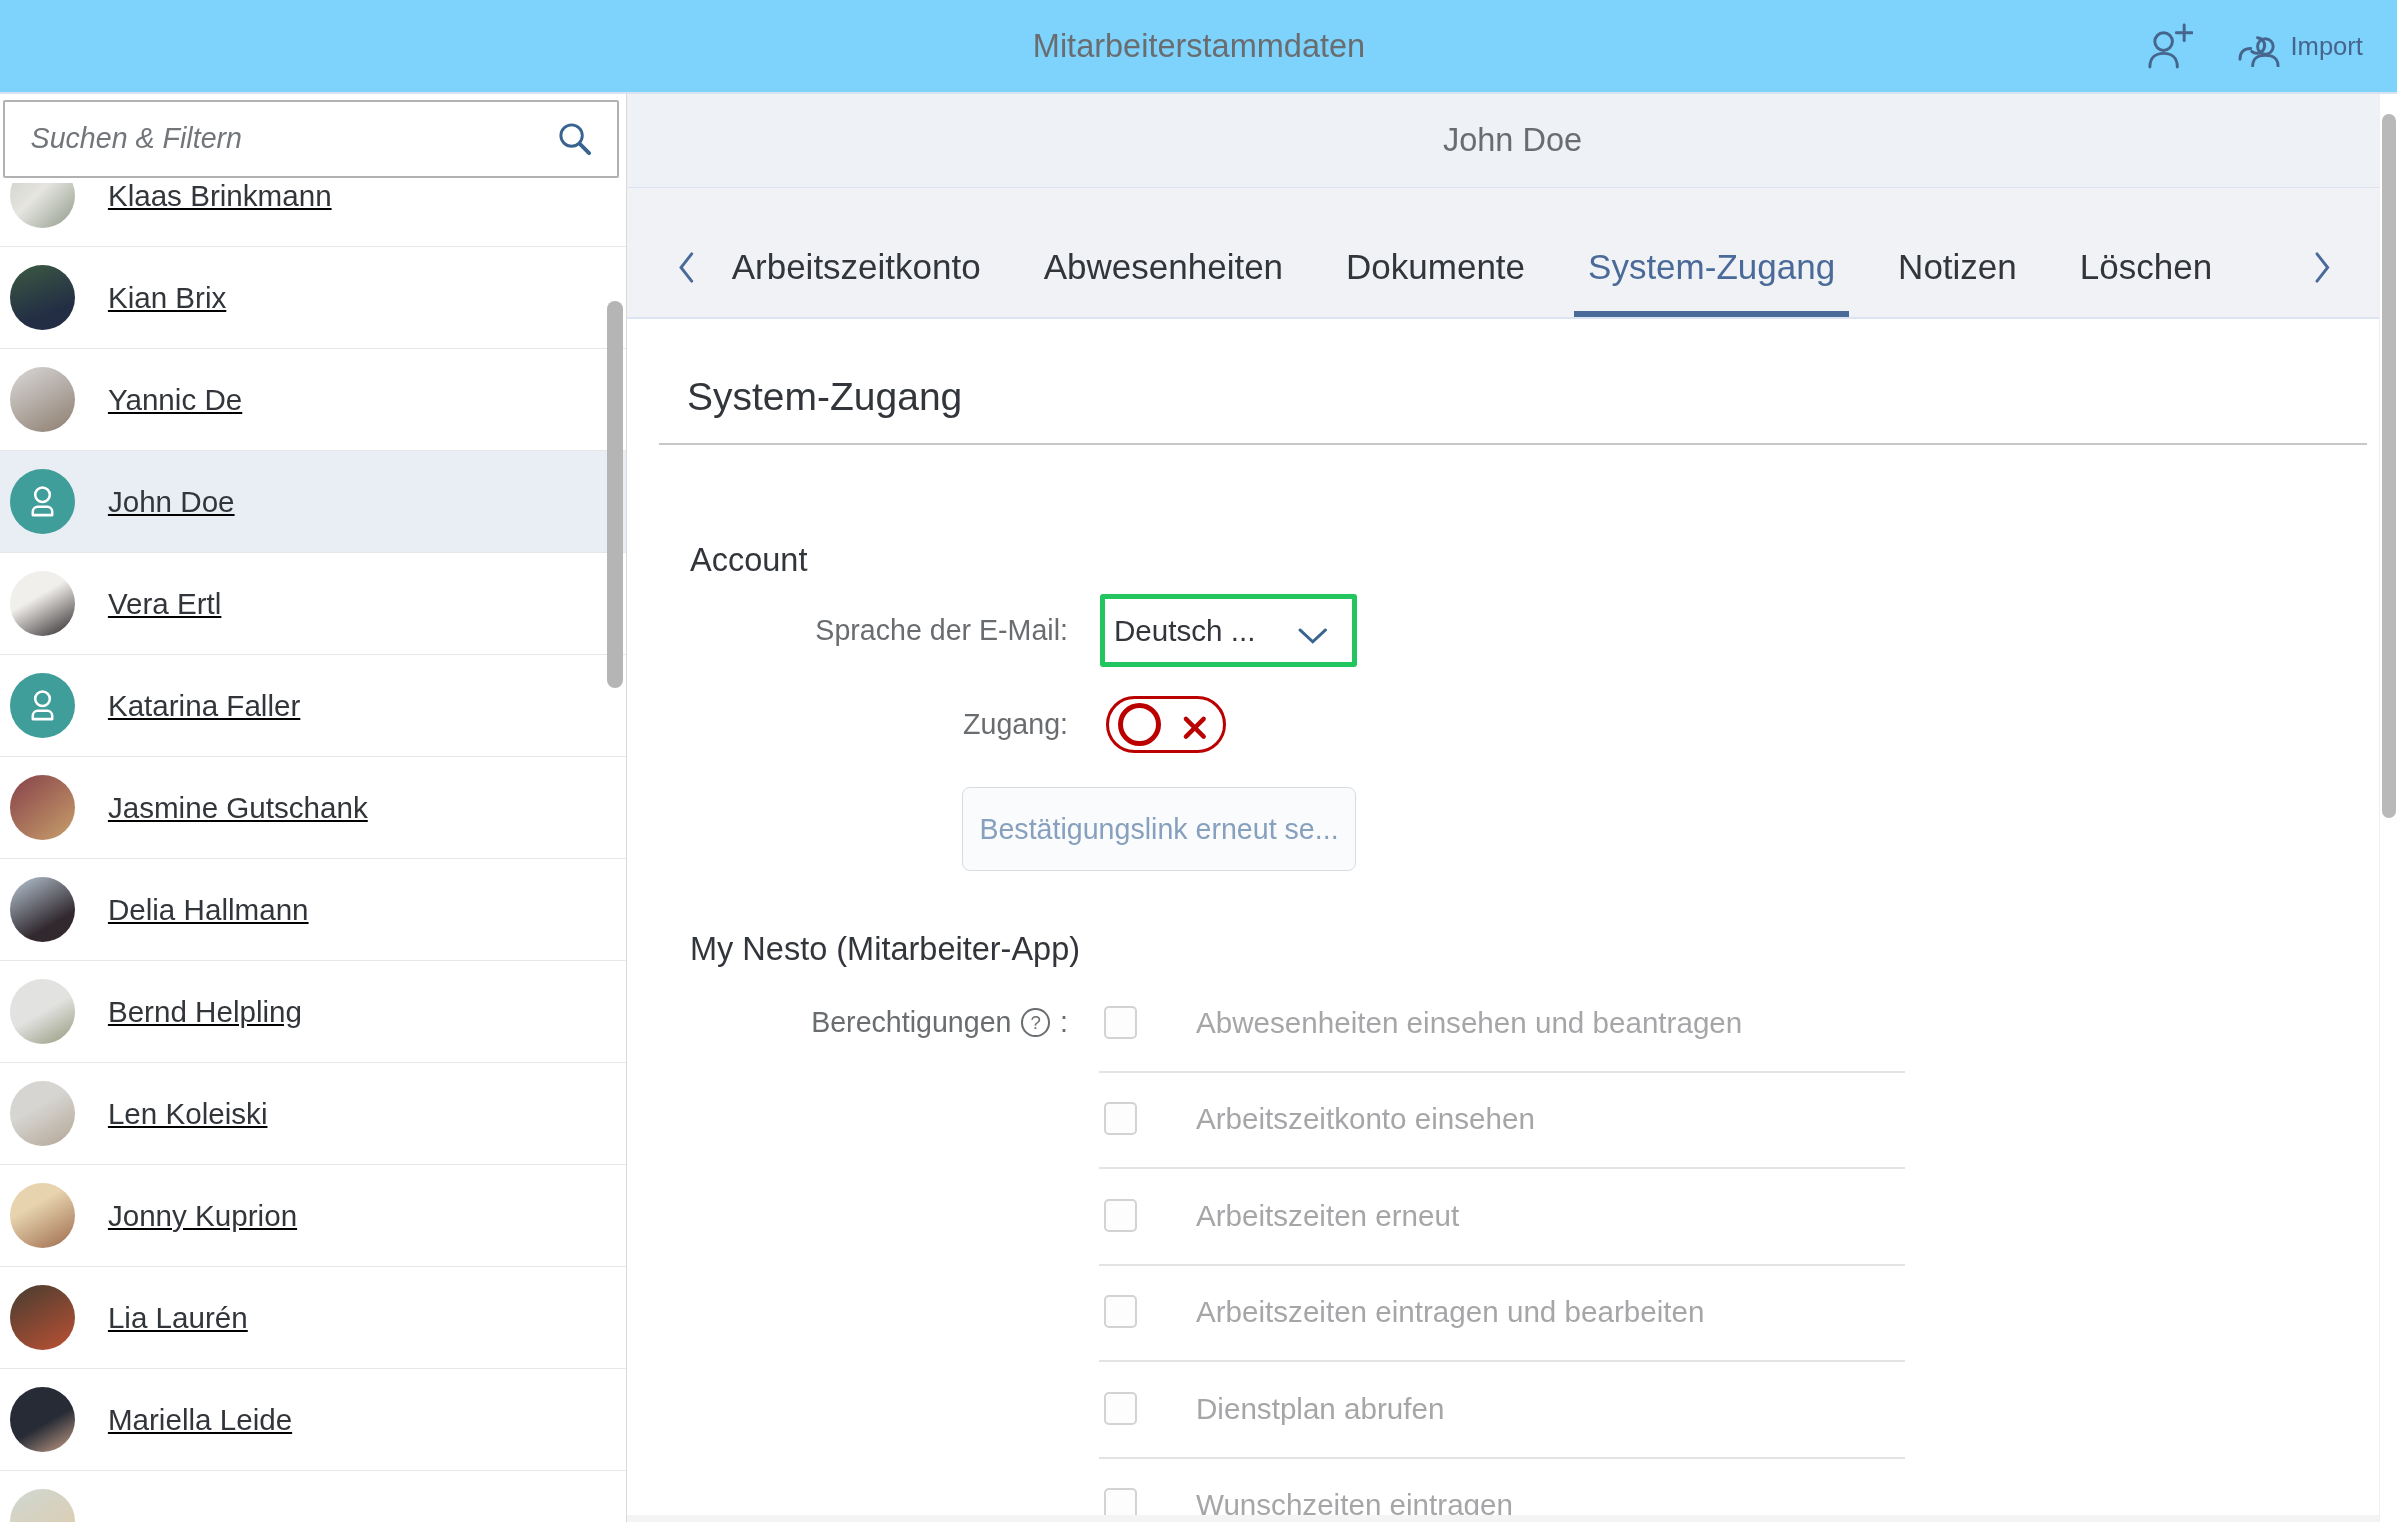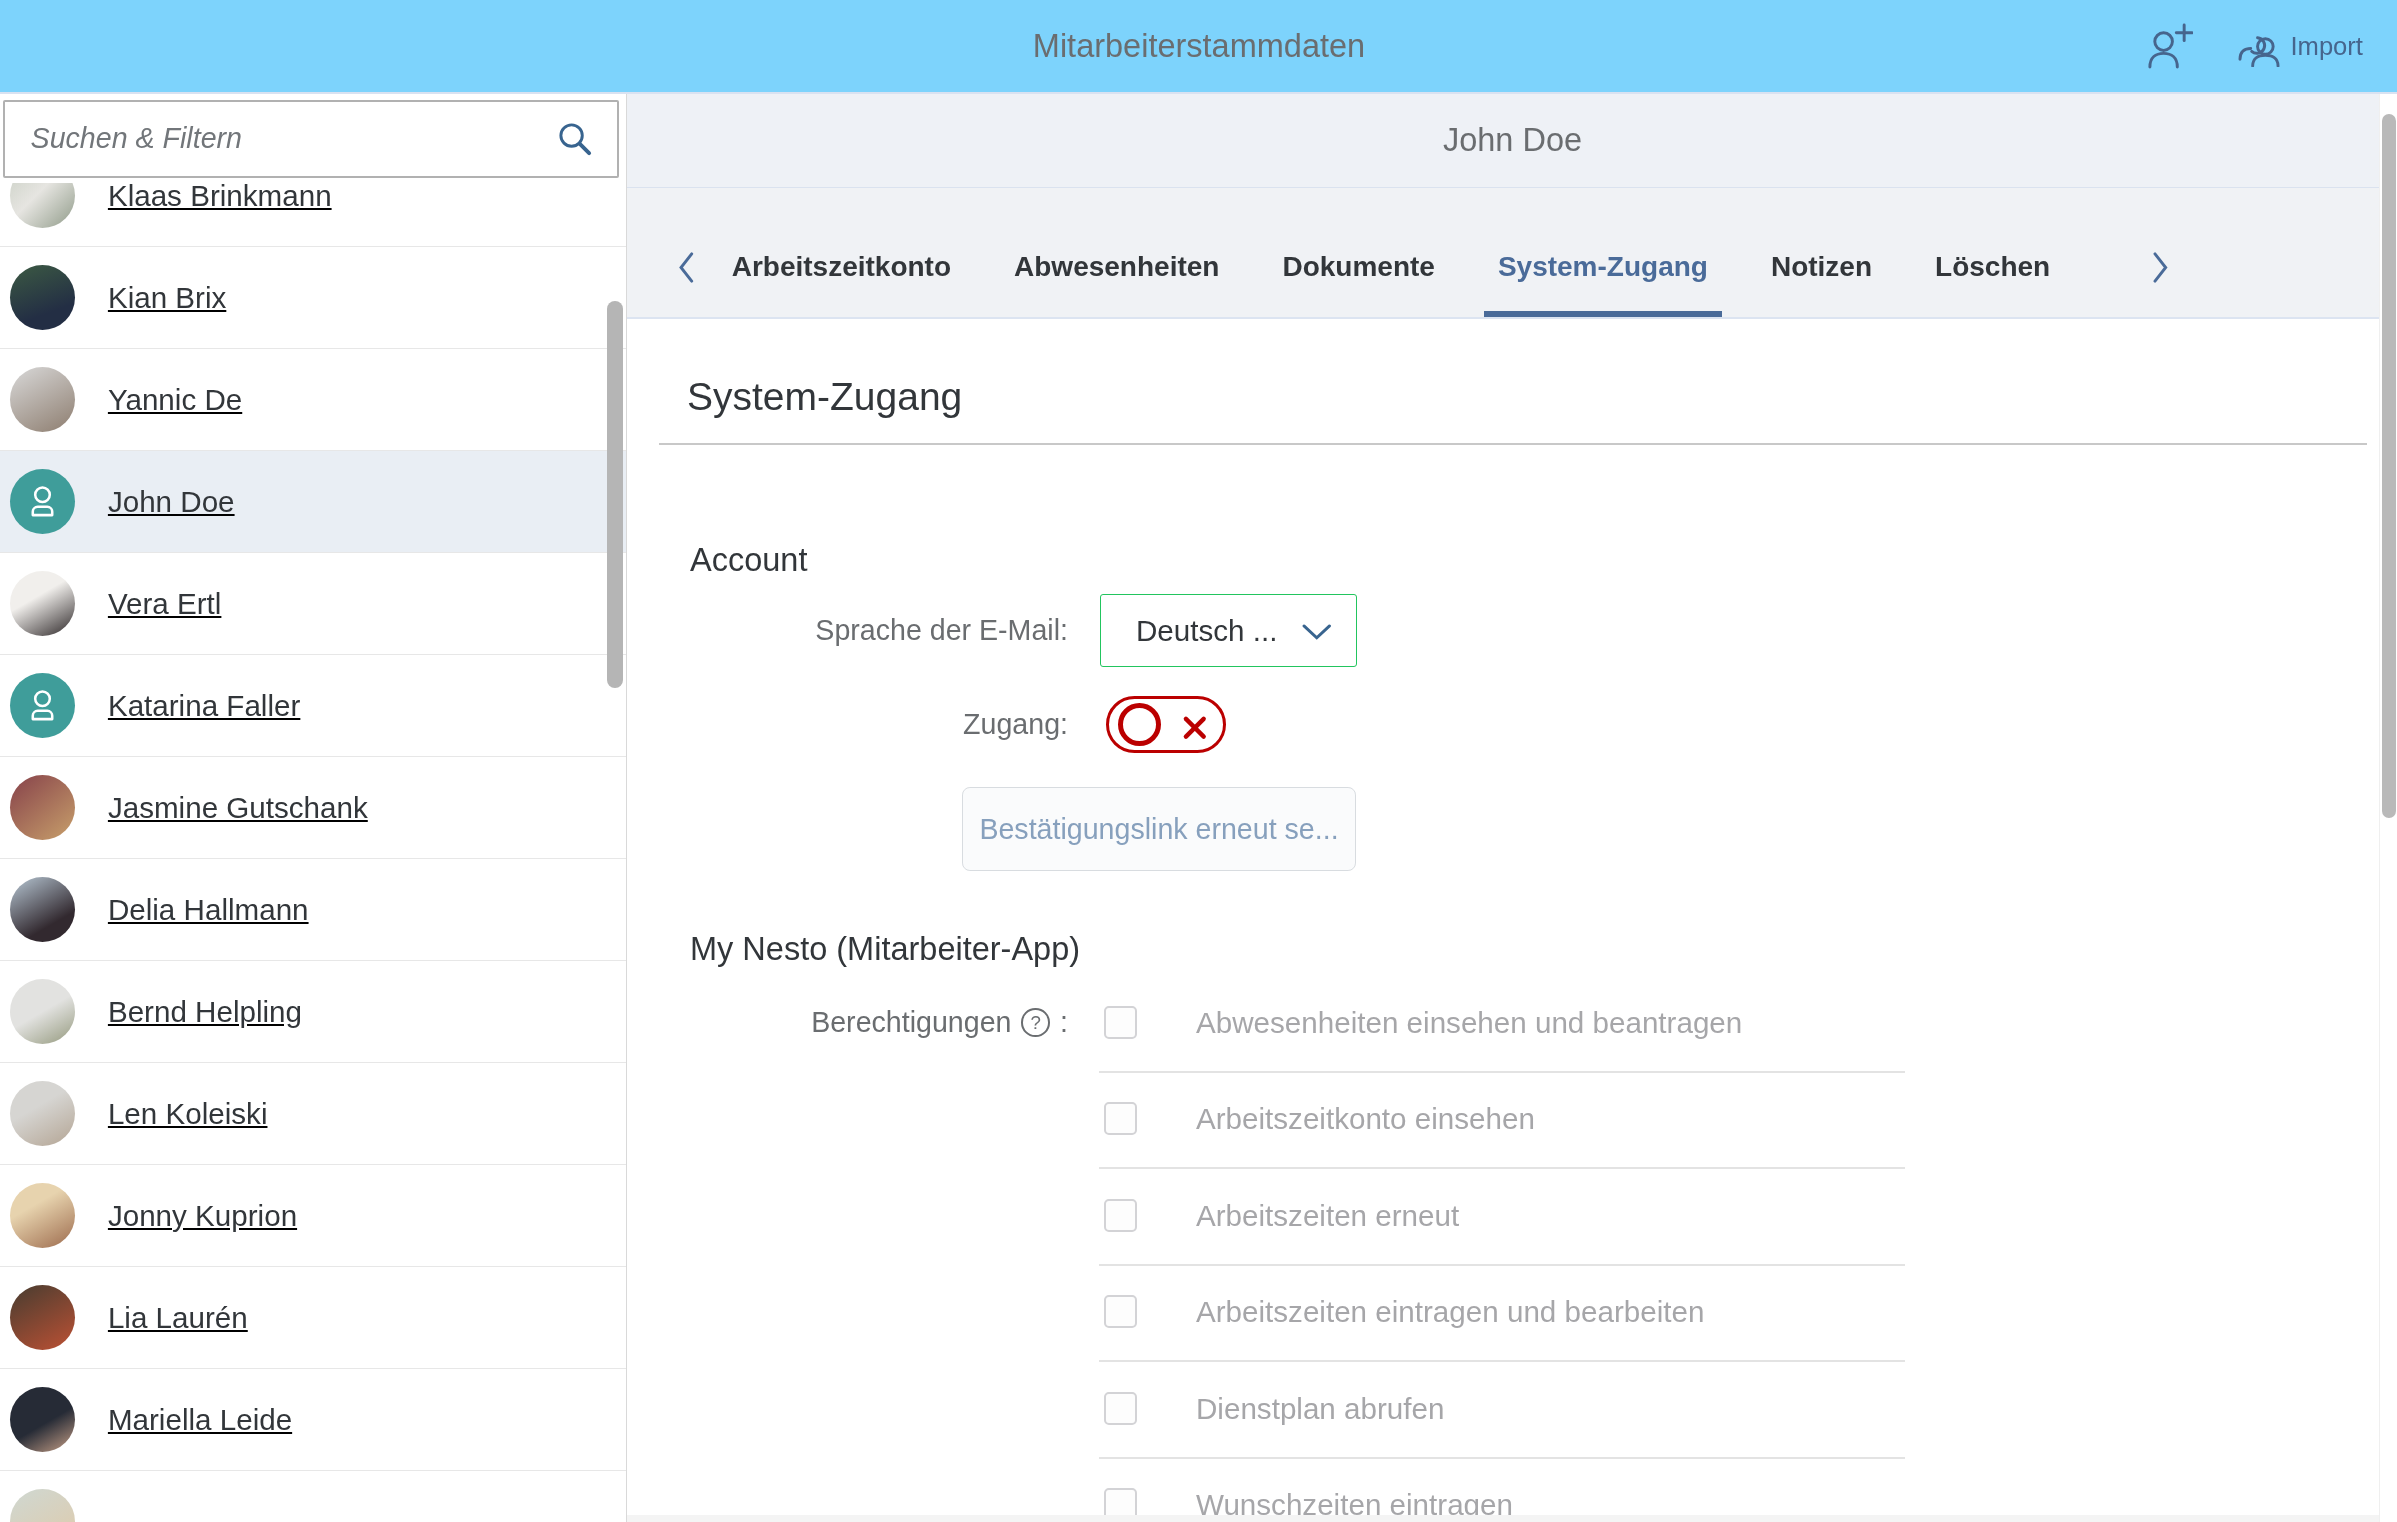"Arbeitszeitkonto" .tab { font-size: 28px -> 35px; font-weight: bold -> none }
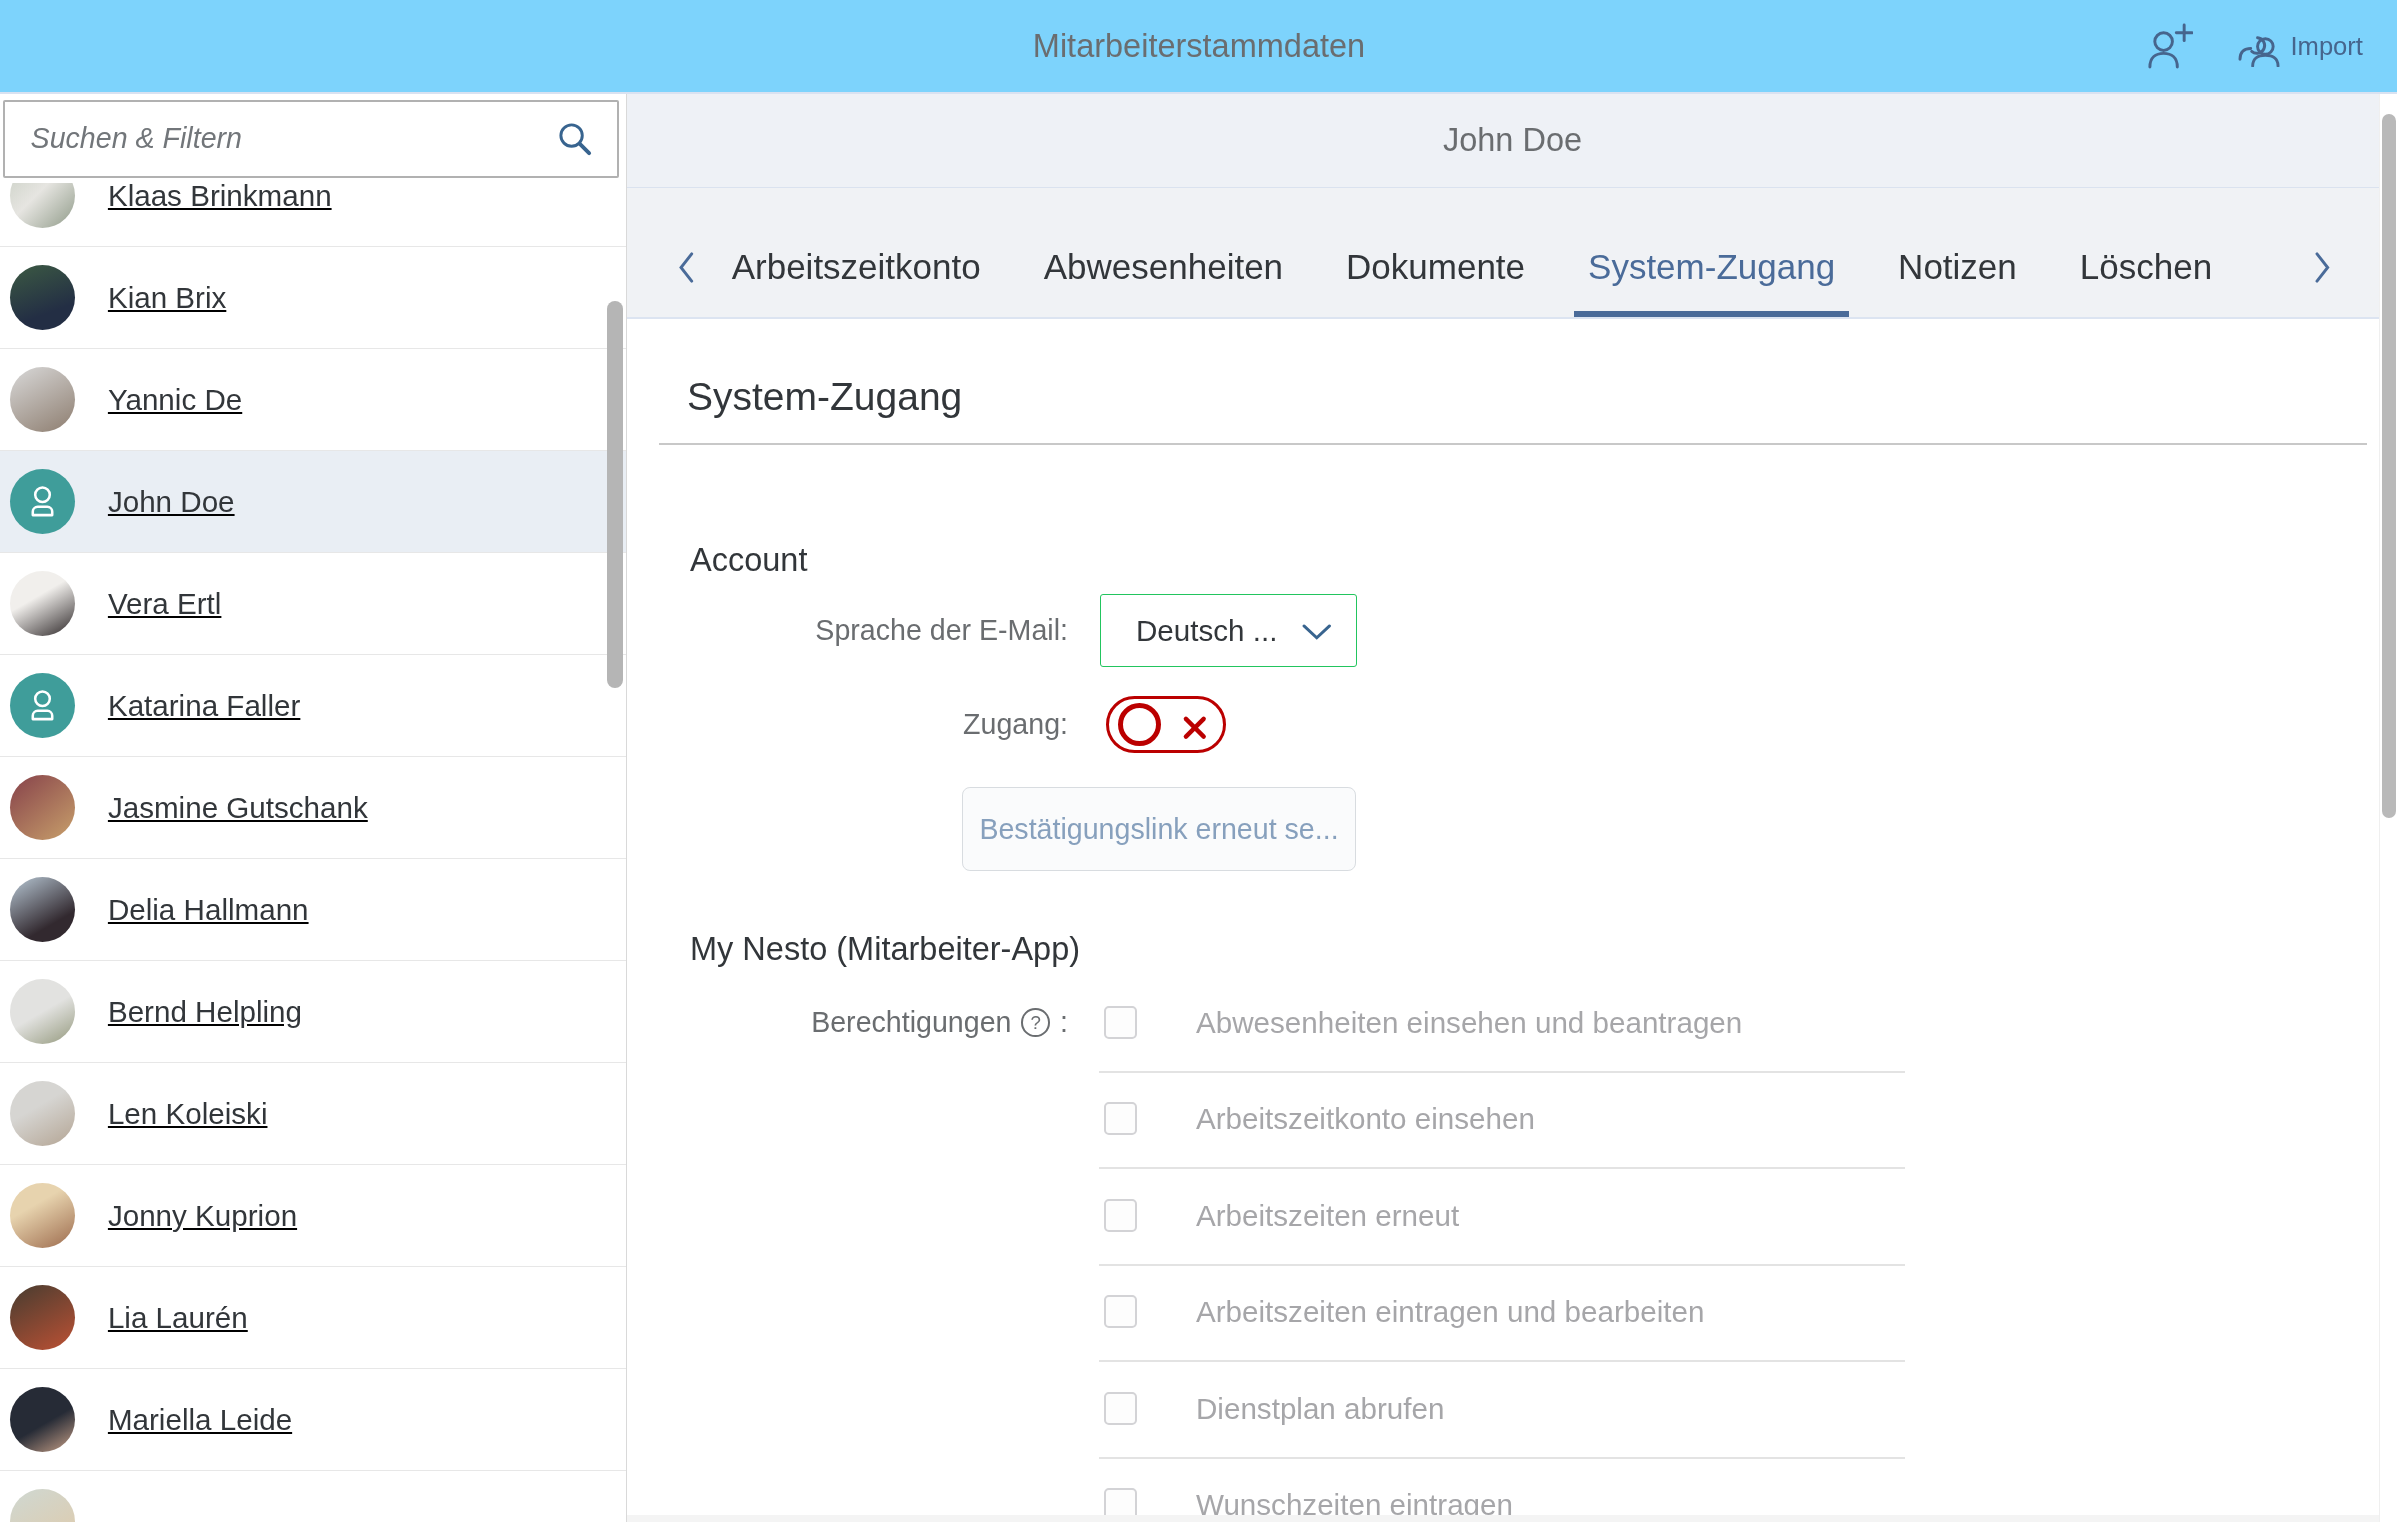"Deutsch ..." .dropdown { border: 1px solid #22c55e -> 5px solid #22c55e; padding-left: 35px -> 9px }
